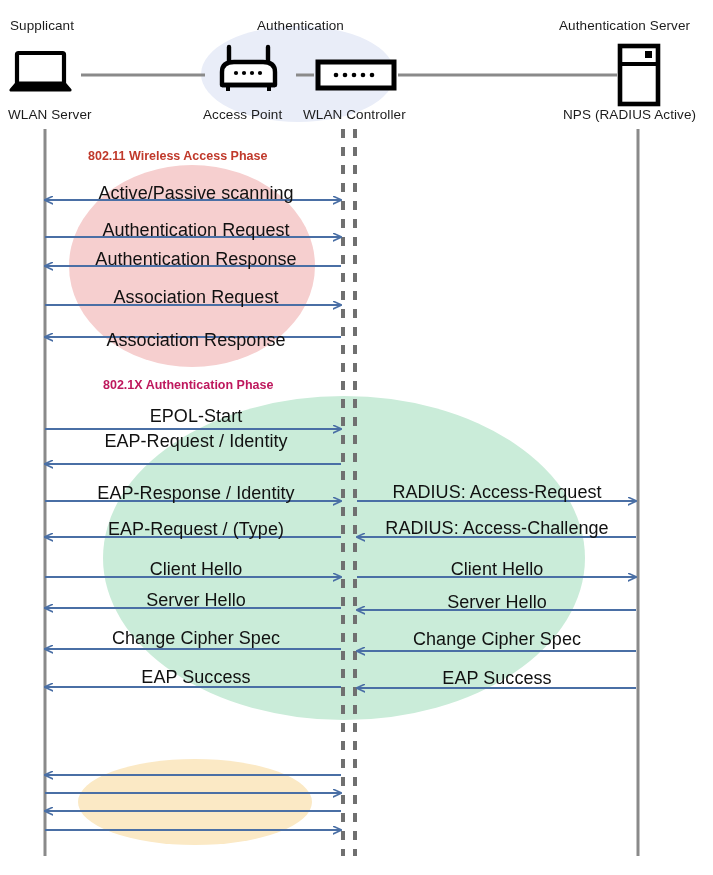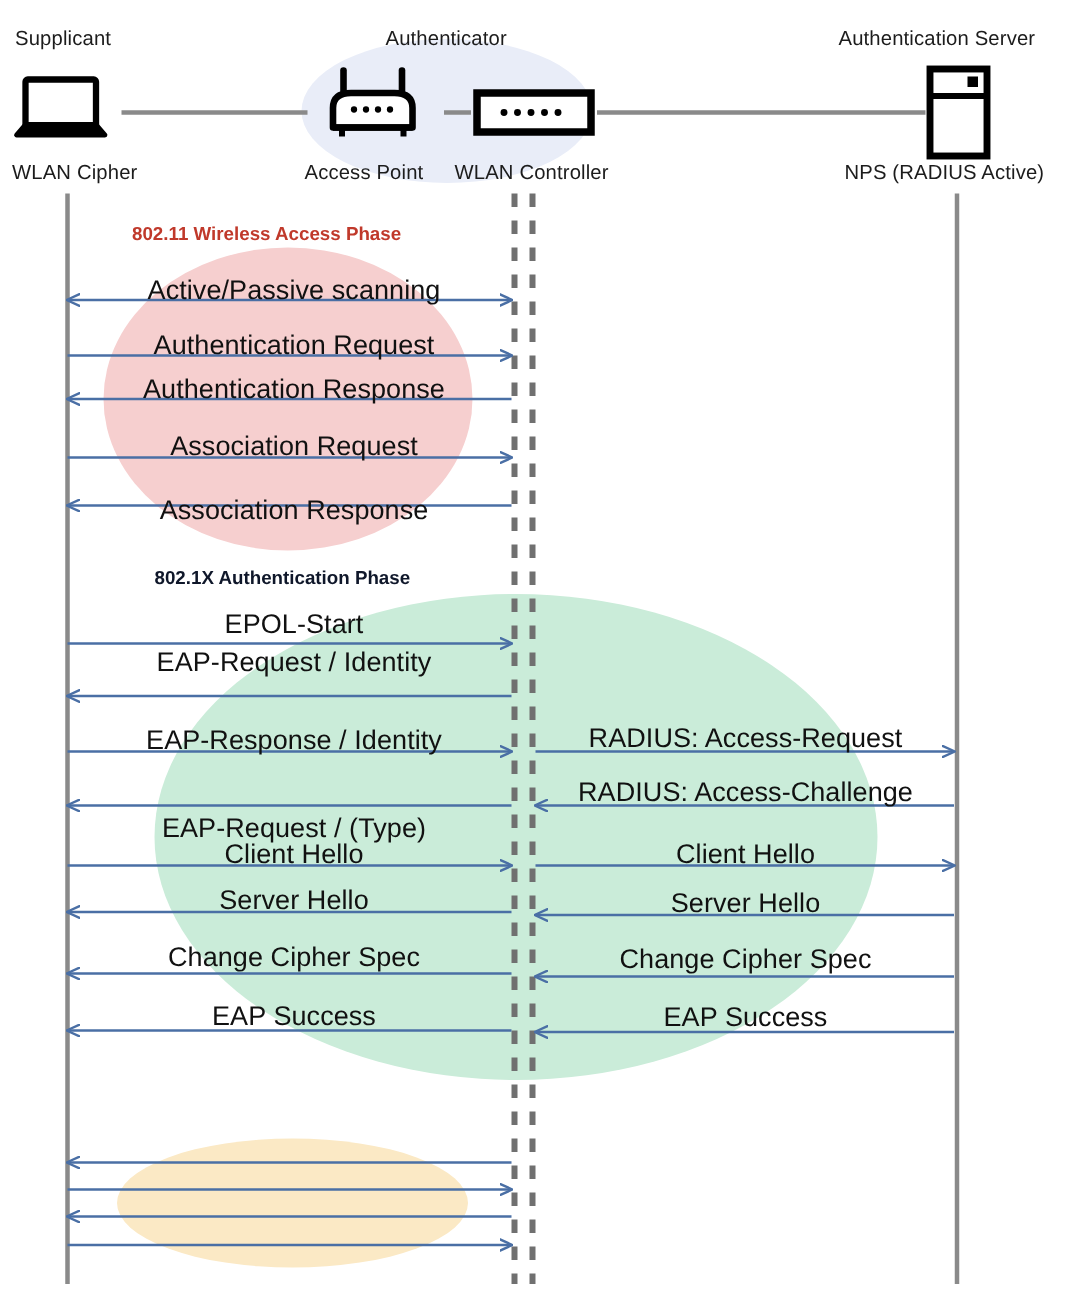"Authenticator" div.actor-top-label { text: Authenticator -> Authentication }
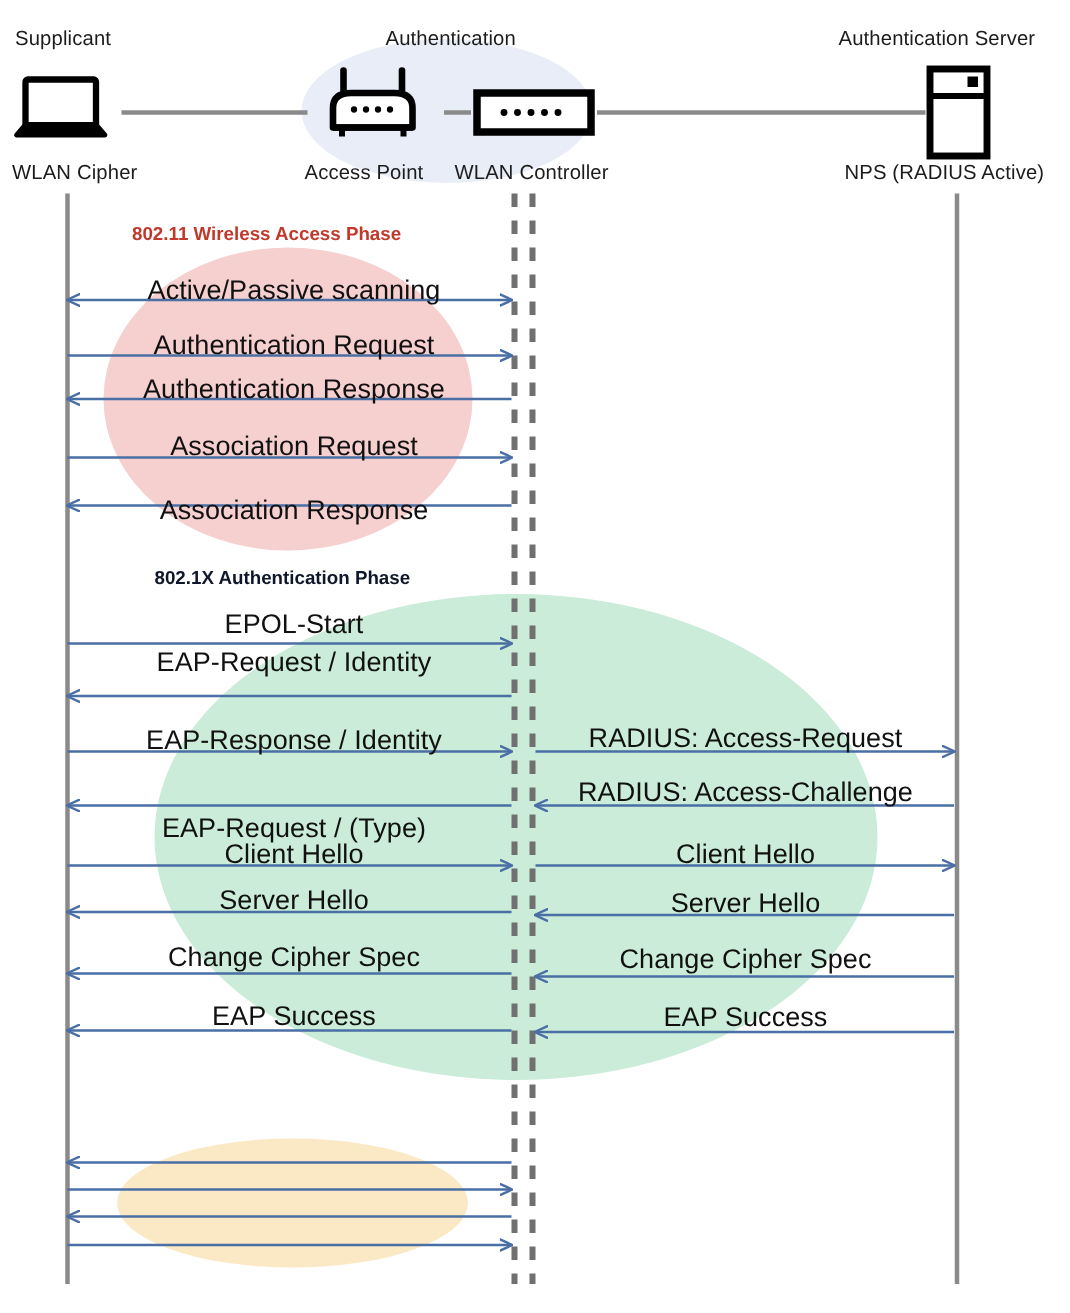"WLAN Cipher" div.actor-bottom-label { text: Cipher -> Server }
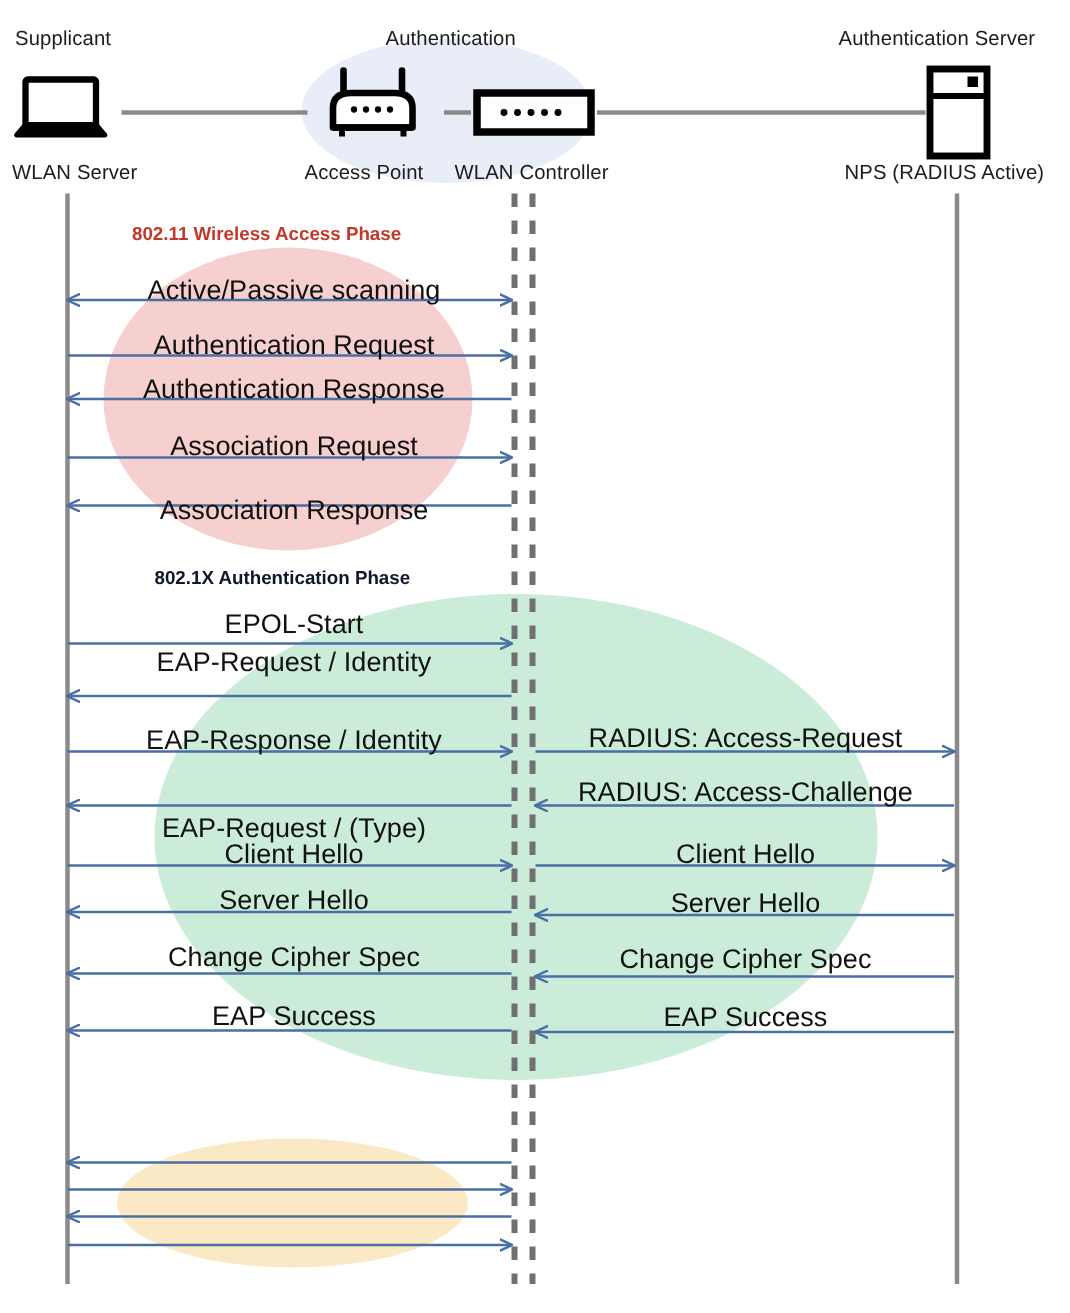"802.1X Authentication Phase" .cap-8021x { color: #0f172a -> #be185d }
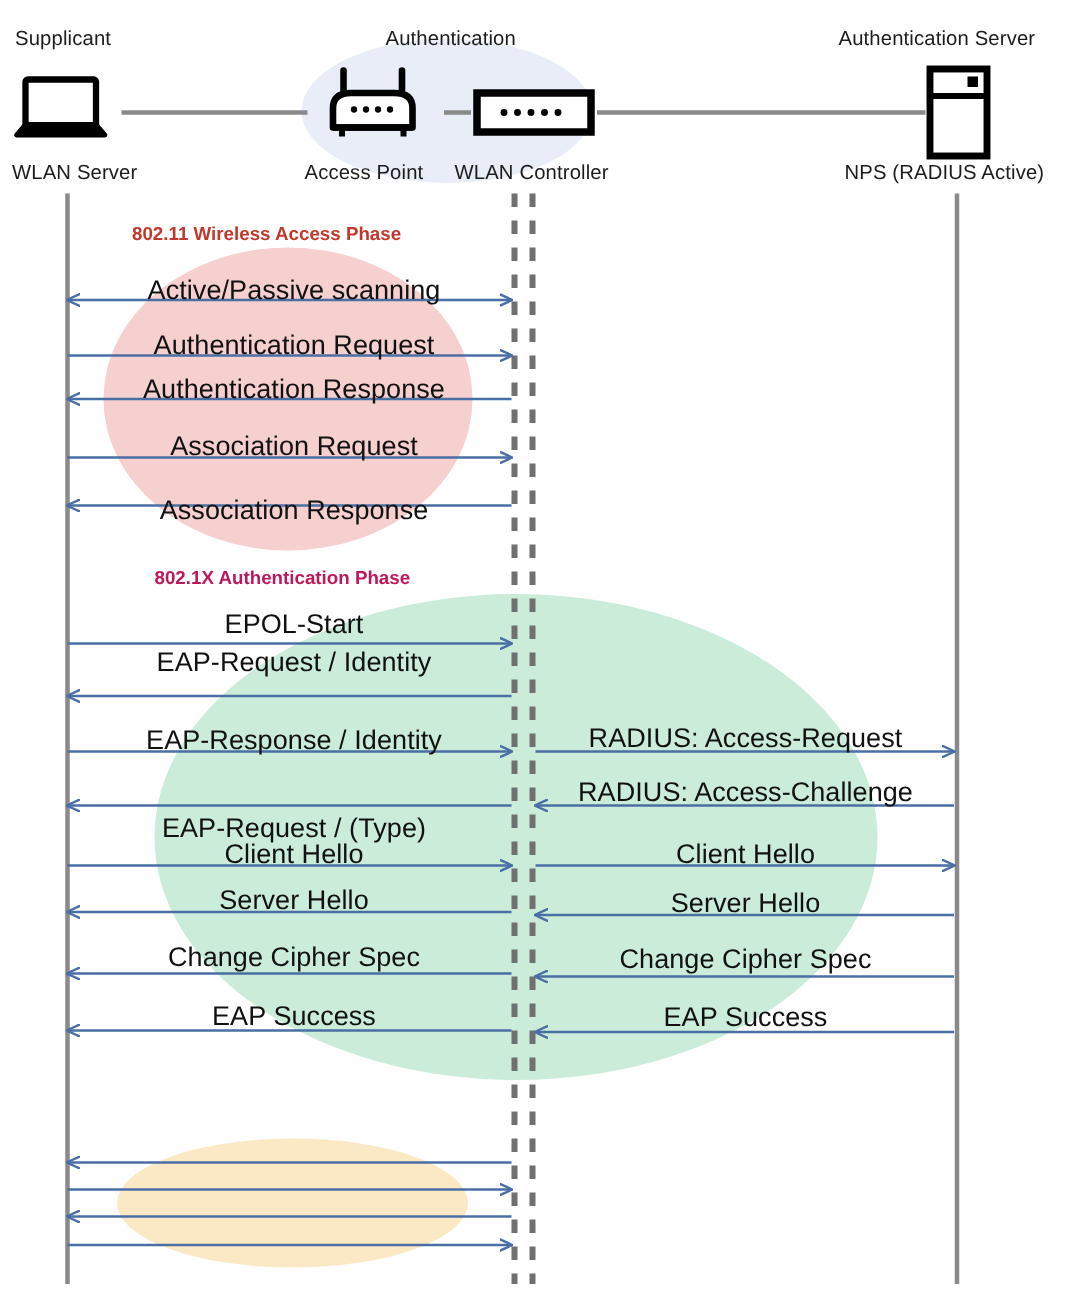"EAP-Request / (Type)" div.msg { margin-top: 23px -> none }
